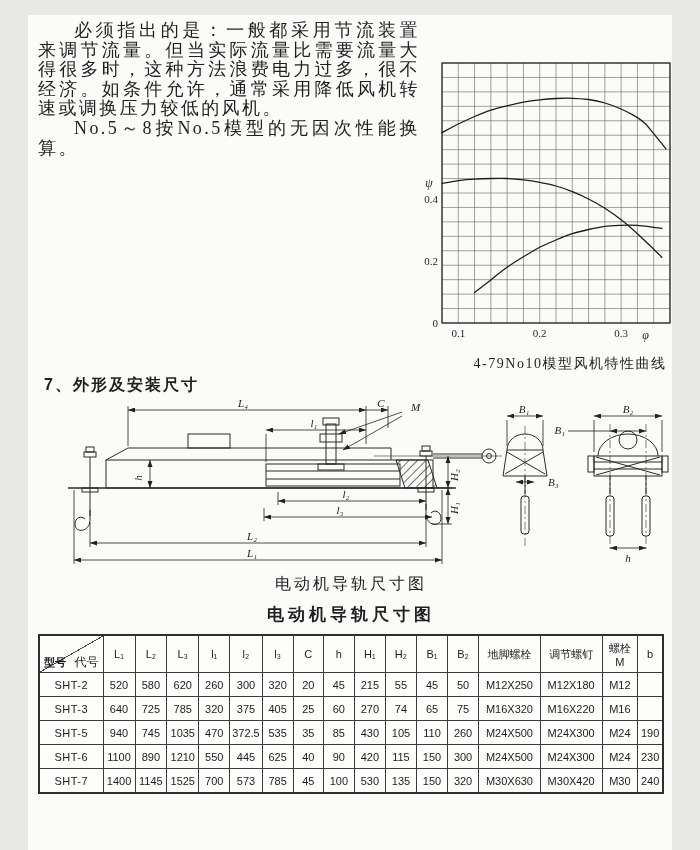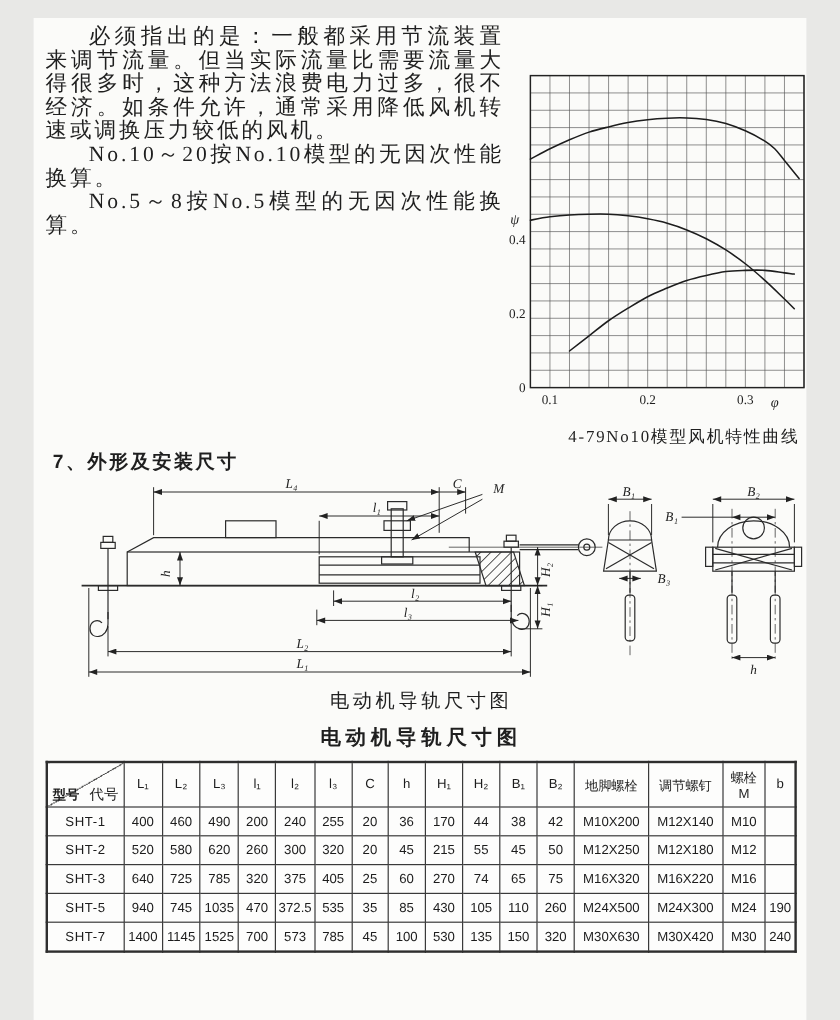"No.10～20按No.10模型的无因次性能换算。" p.para { html: <p>No.10～20按No.10模型的无因次性能换算。</p> -> none }
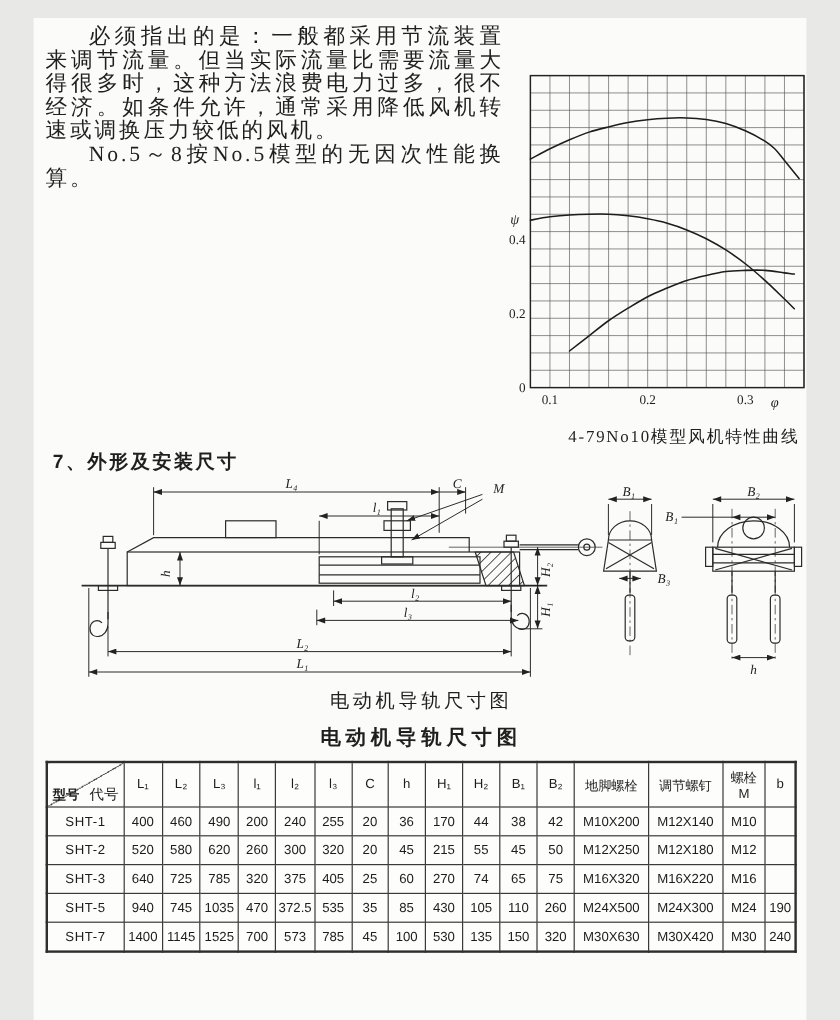"SHT-1" tr { html: <tr> <td>SHT-1</td> <td>400</td> <td>460</td> <td>490</td> <td>200</td> <td>240</td> <td>255</td> <td>20</td> <td>36</td> <td>170</td> <td>44</td> <td>38</td> <td>42</td> <td>M10X200</td> <td>M12X140</td> <td>M10</td> <td></td> </tr> -> none }
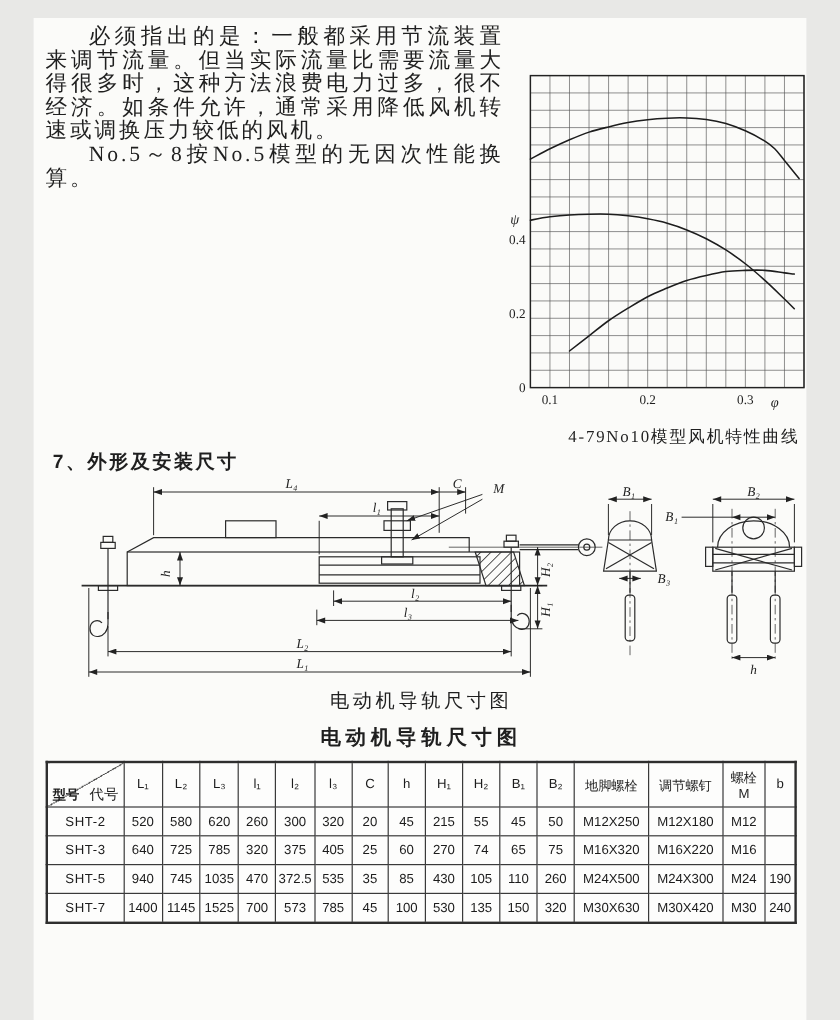"SHT-6" tr { html: none -> <tr> <td>SHT-6</td> <td>1100</td> <td>890</td> <td>1210</td> <td>550</td> <td>445</td> <td>625</td> <td>40</td> <td>90</td> <td>420</td> <td>115</td> <td>150</td> <td>300</td> <td>M24X500</td> <td>M24X300</td> <td>M24</td> <td>230</td> </tr> }
